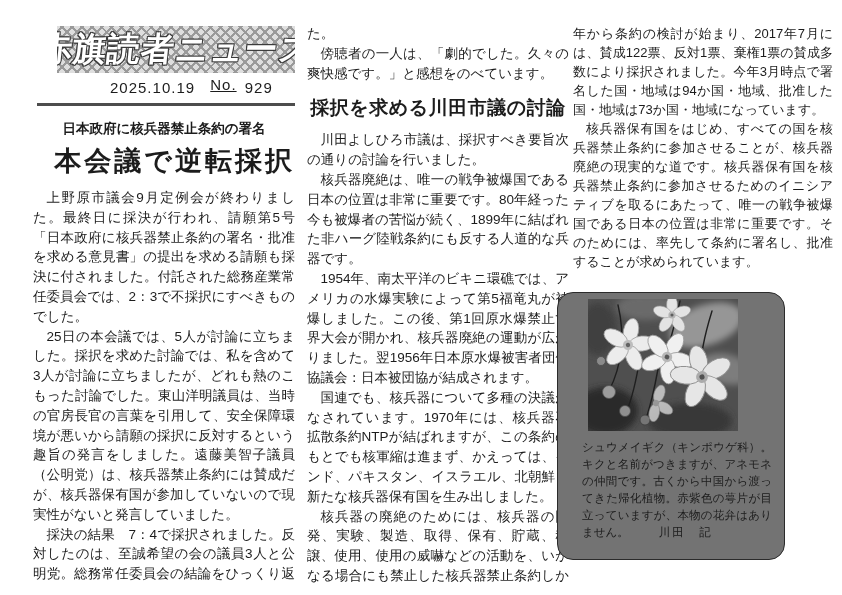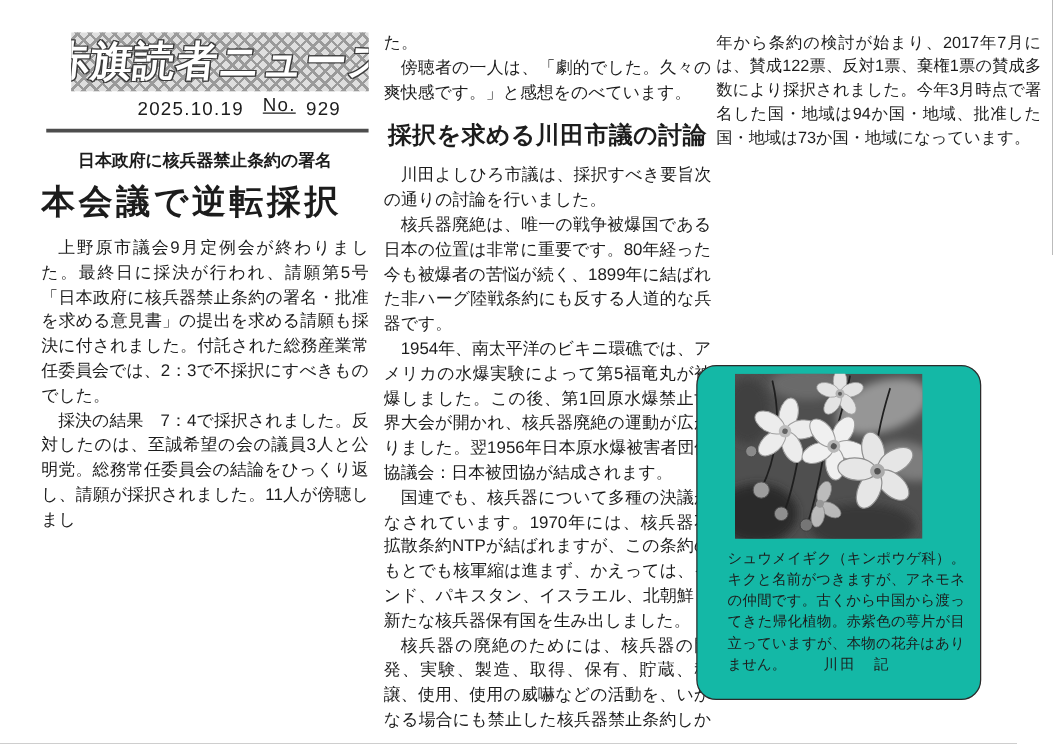"核兵器保有国をはじめ、すべての国を核兵器禁止条約に参加させることが、核兵器廃絶の" p.body { html: none -> <p>核兵器保有国をはじめ、すべての国を核兵器禁止条約に参加させることが、核兵器廃絶の現実的な道です。核兵器保有国を核兵器禁止条約に参加させるためのイニシアティブを取るにあたって、唯一の戦争被爆国である日本の位置は非常に重要です。そのためには、率先して条約に署名し、批准することが求められています。</p> }
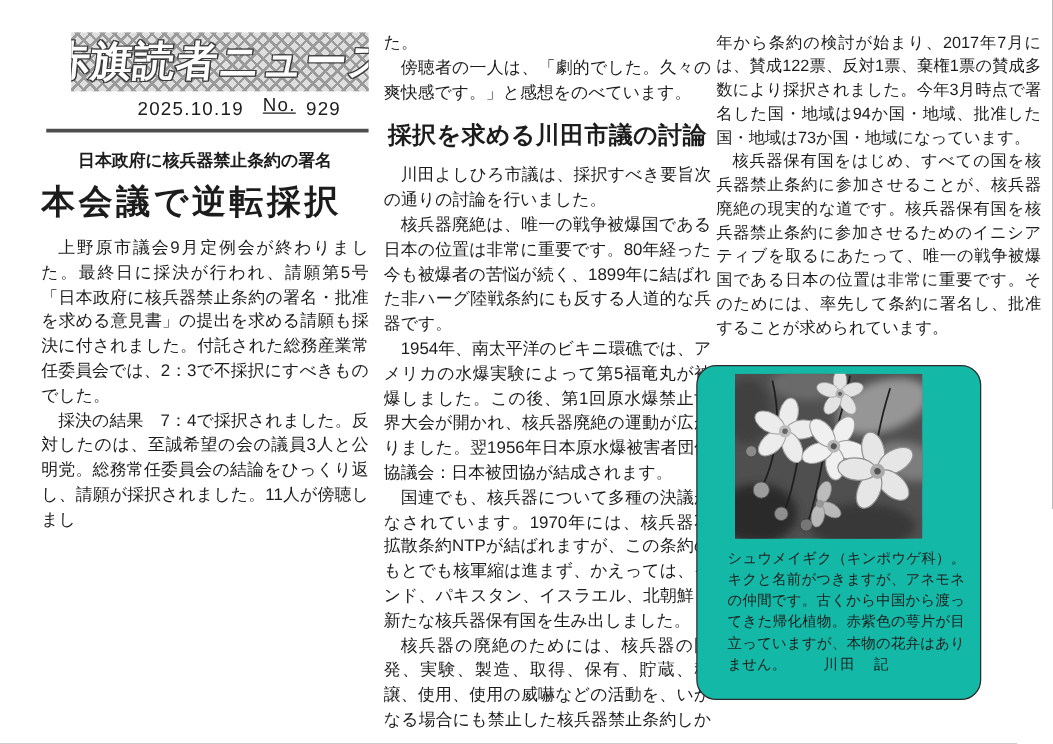"本会議で逆転採択" .headline { text-align: left -> right }
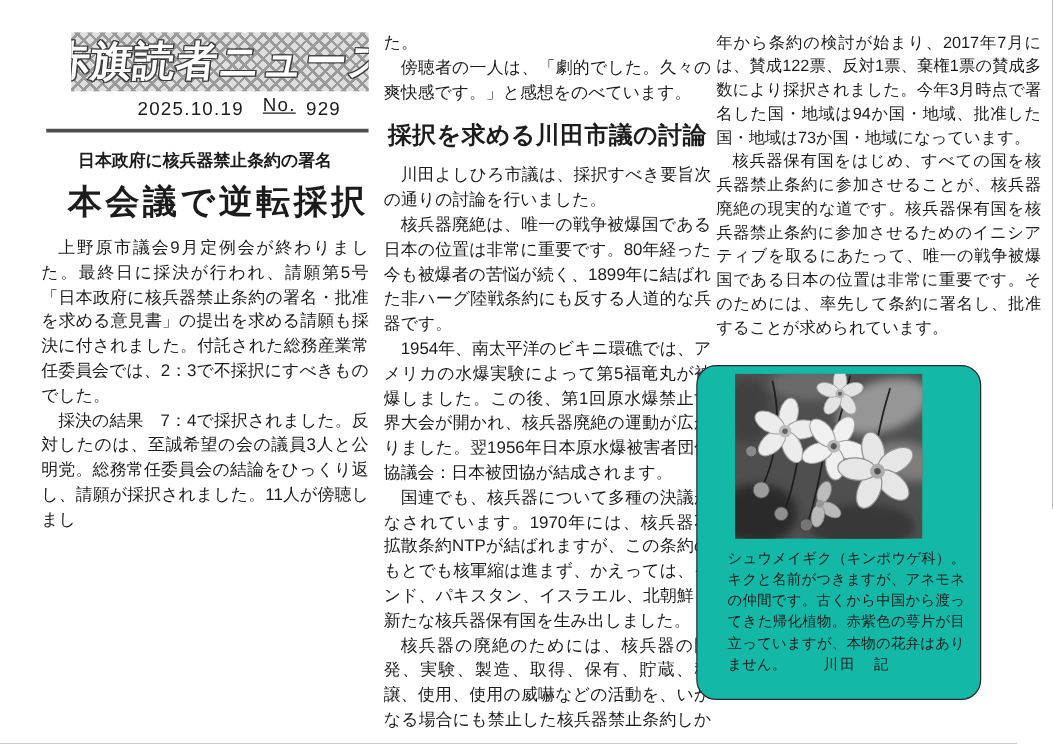"25日の本会議では、5人が討論に立ちました。採択を求めた討論では、私を含めて3人" p.body { html: none -> <p>25日の本会議では、5人が討論に立ちました。採択を求めた討論では、私を含めて3人が討論に立ちましたが、どれも熱のこもった討論でした。東山洋明議員は、当時の官房長官の言葉を引用して、安全保障環境が悪いから請願の採択に反対するという趣旨の発言をしました。遠藤美智子議員（公明党）は、核兵器禁止条約には賛成だが、核兵器保有国が参加していないので現実性がないと発言していました。</p> }
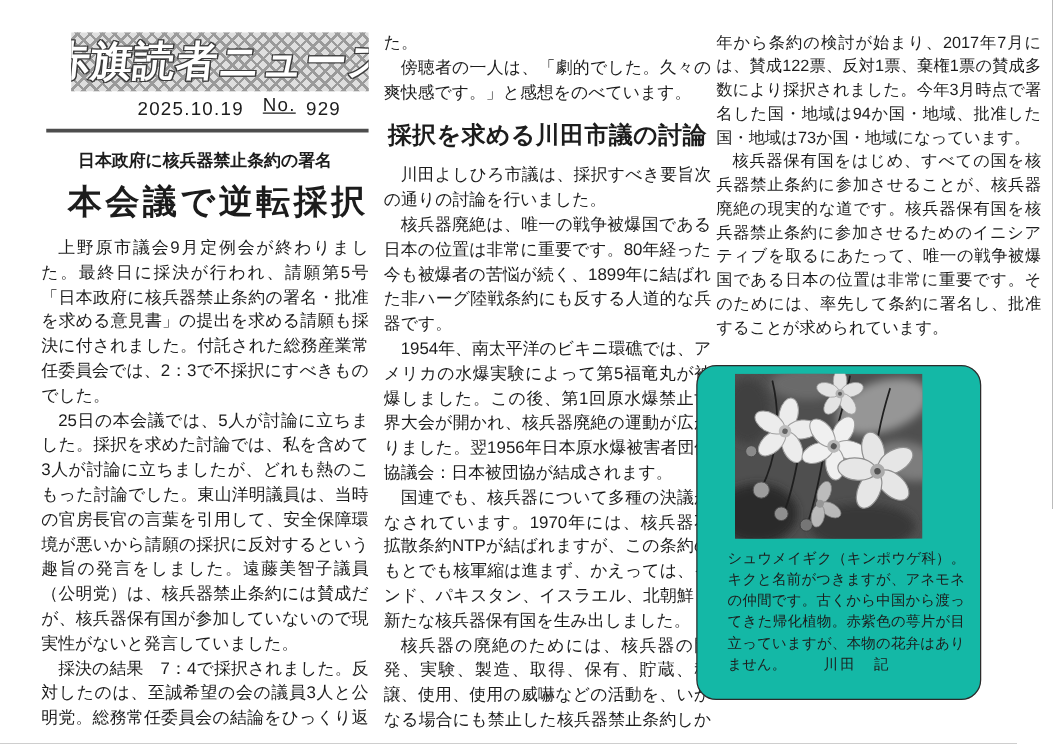"シュウメイギク（キンポウゲ科）。キクと名前がつきますが、アネモネの仲間です。古く" .photo-box { background: #14b8a6 -> #737373 }
